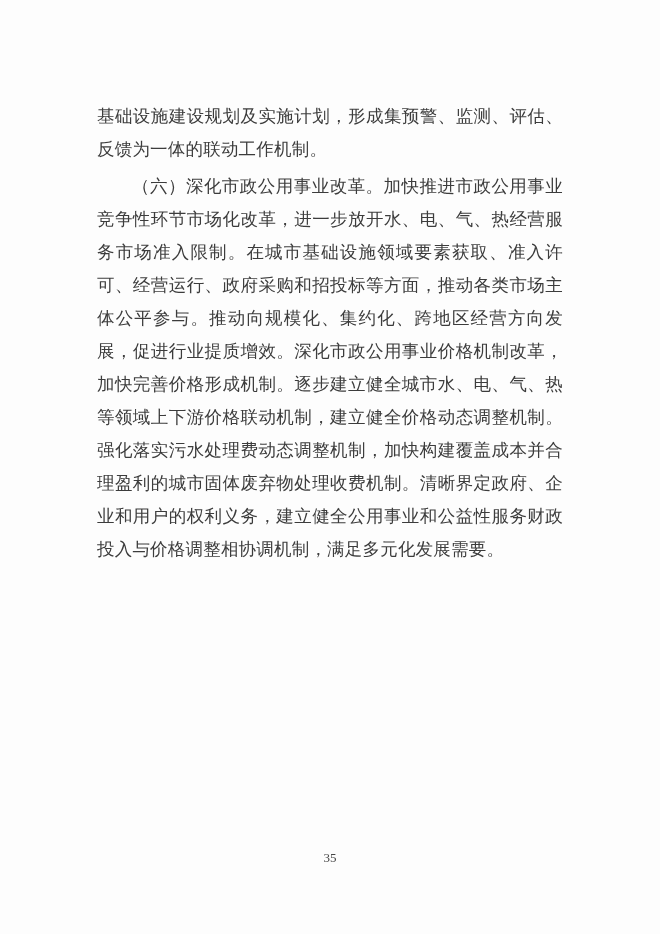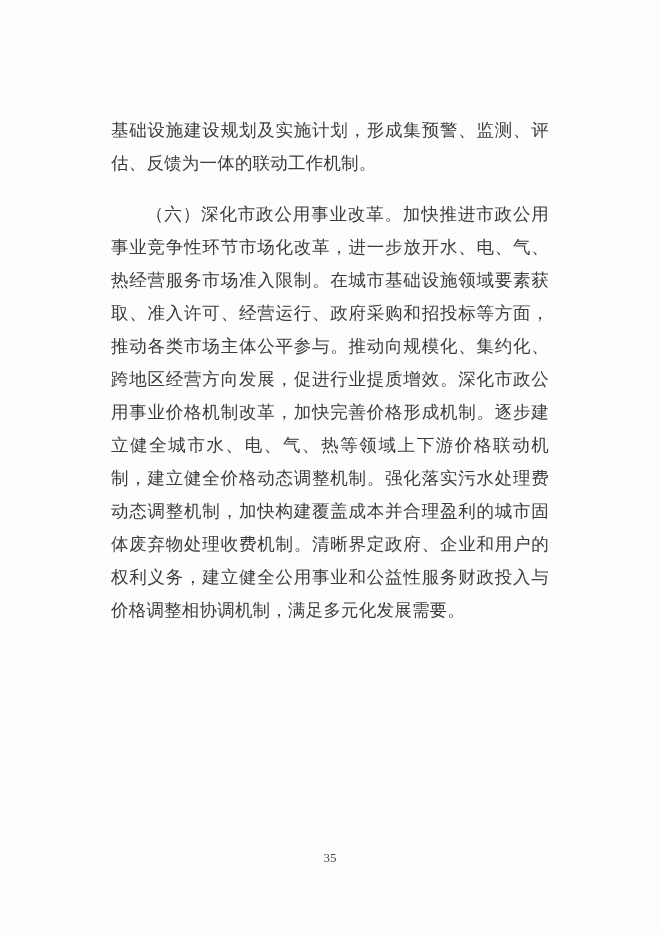"基础设施建设规划及实施计划，形成集预警、监测、评估、反馈为一体的联动工作机制。" .para { margin: 18px -> 4px }
